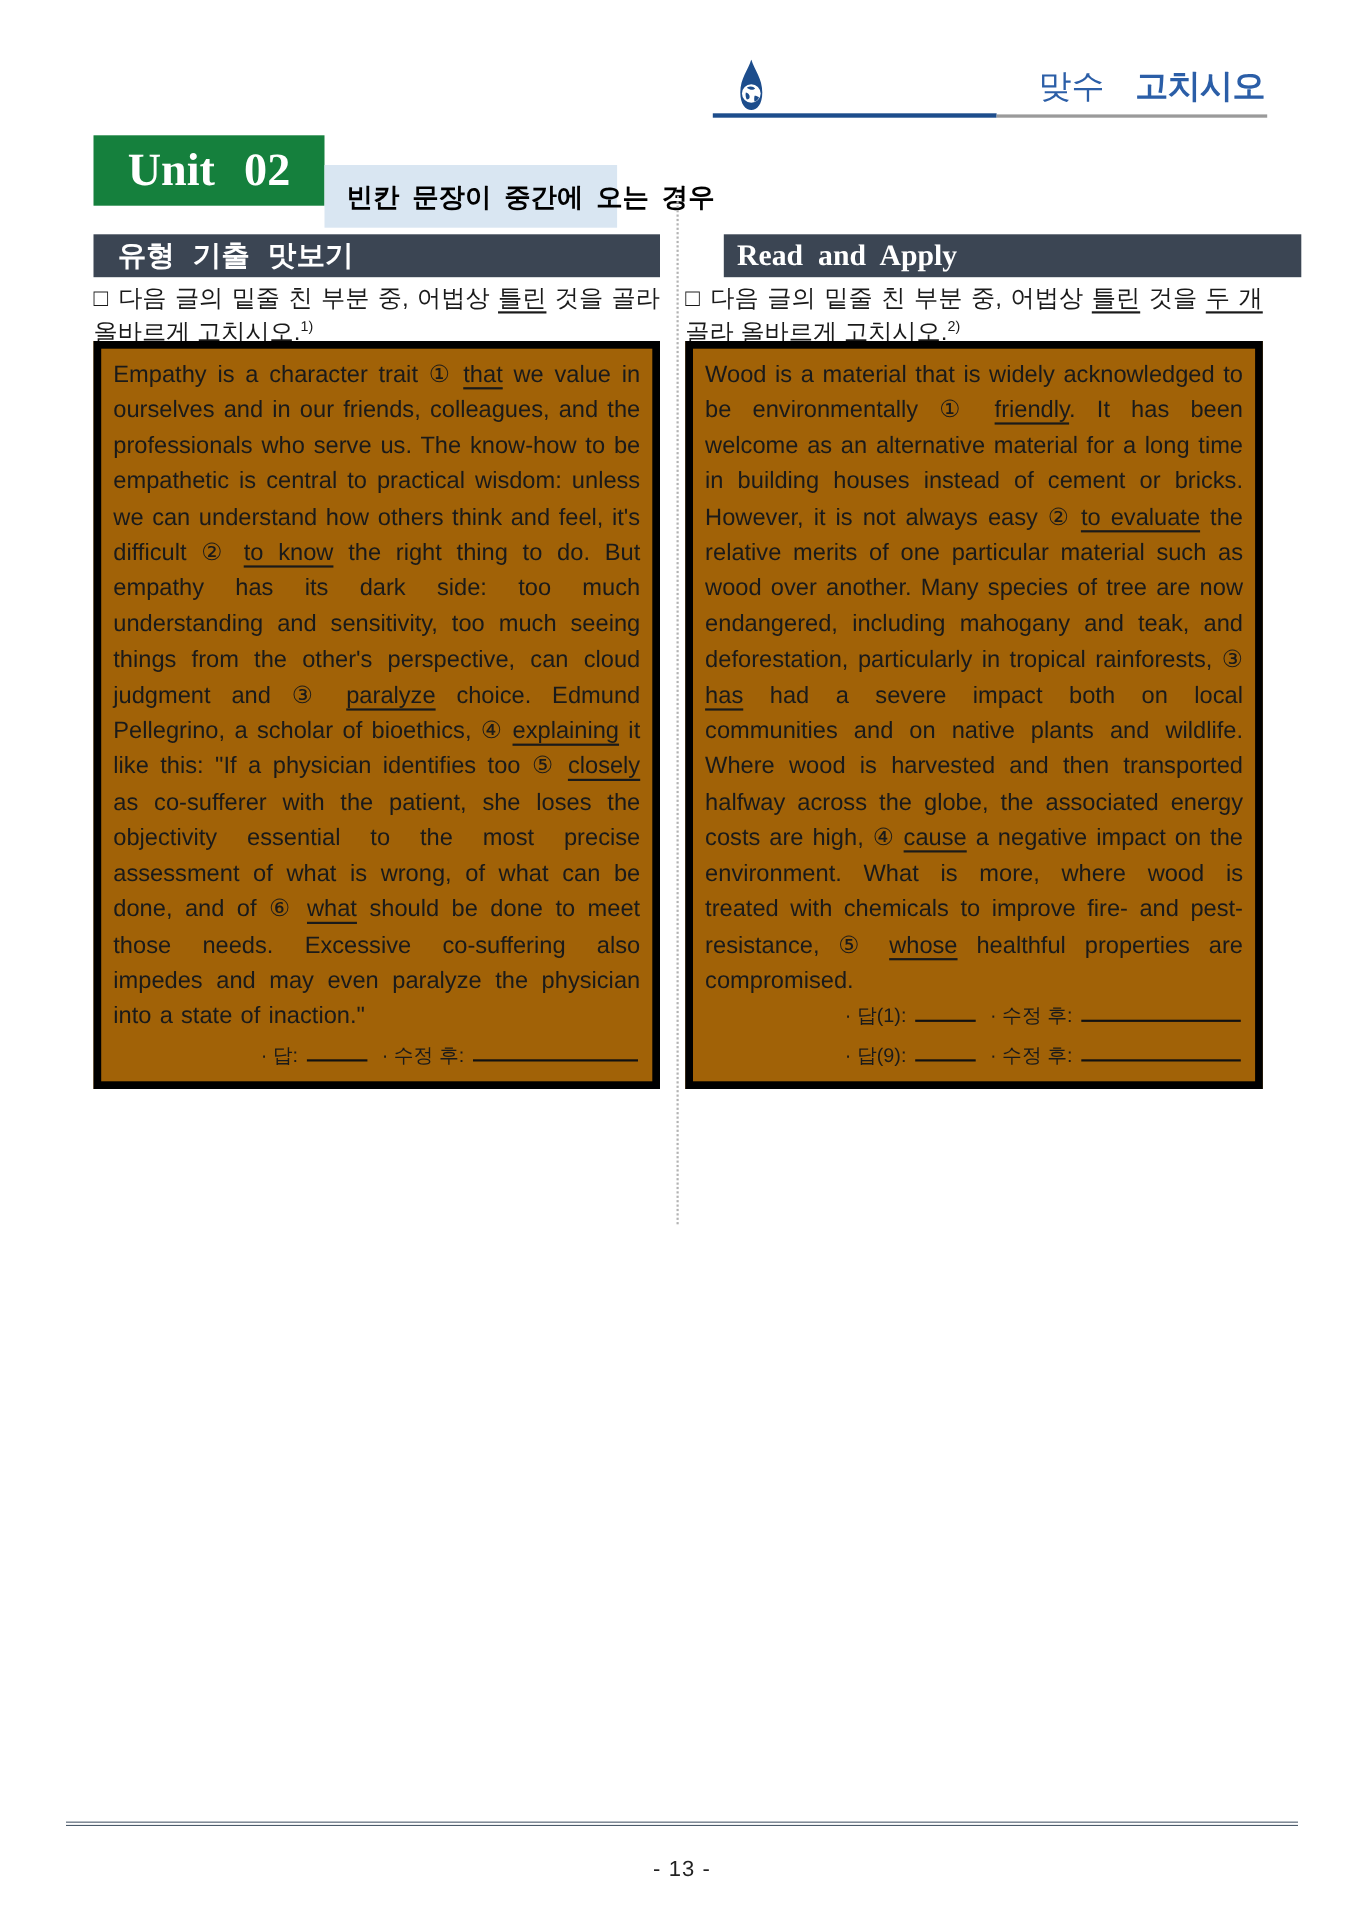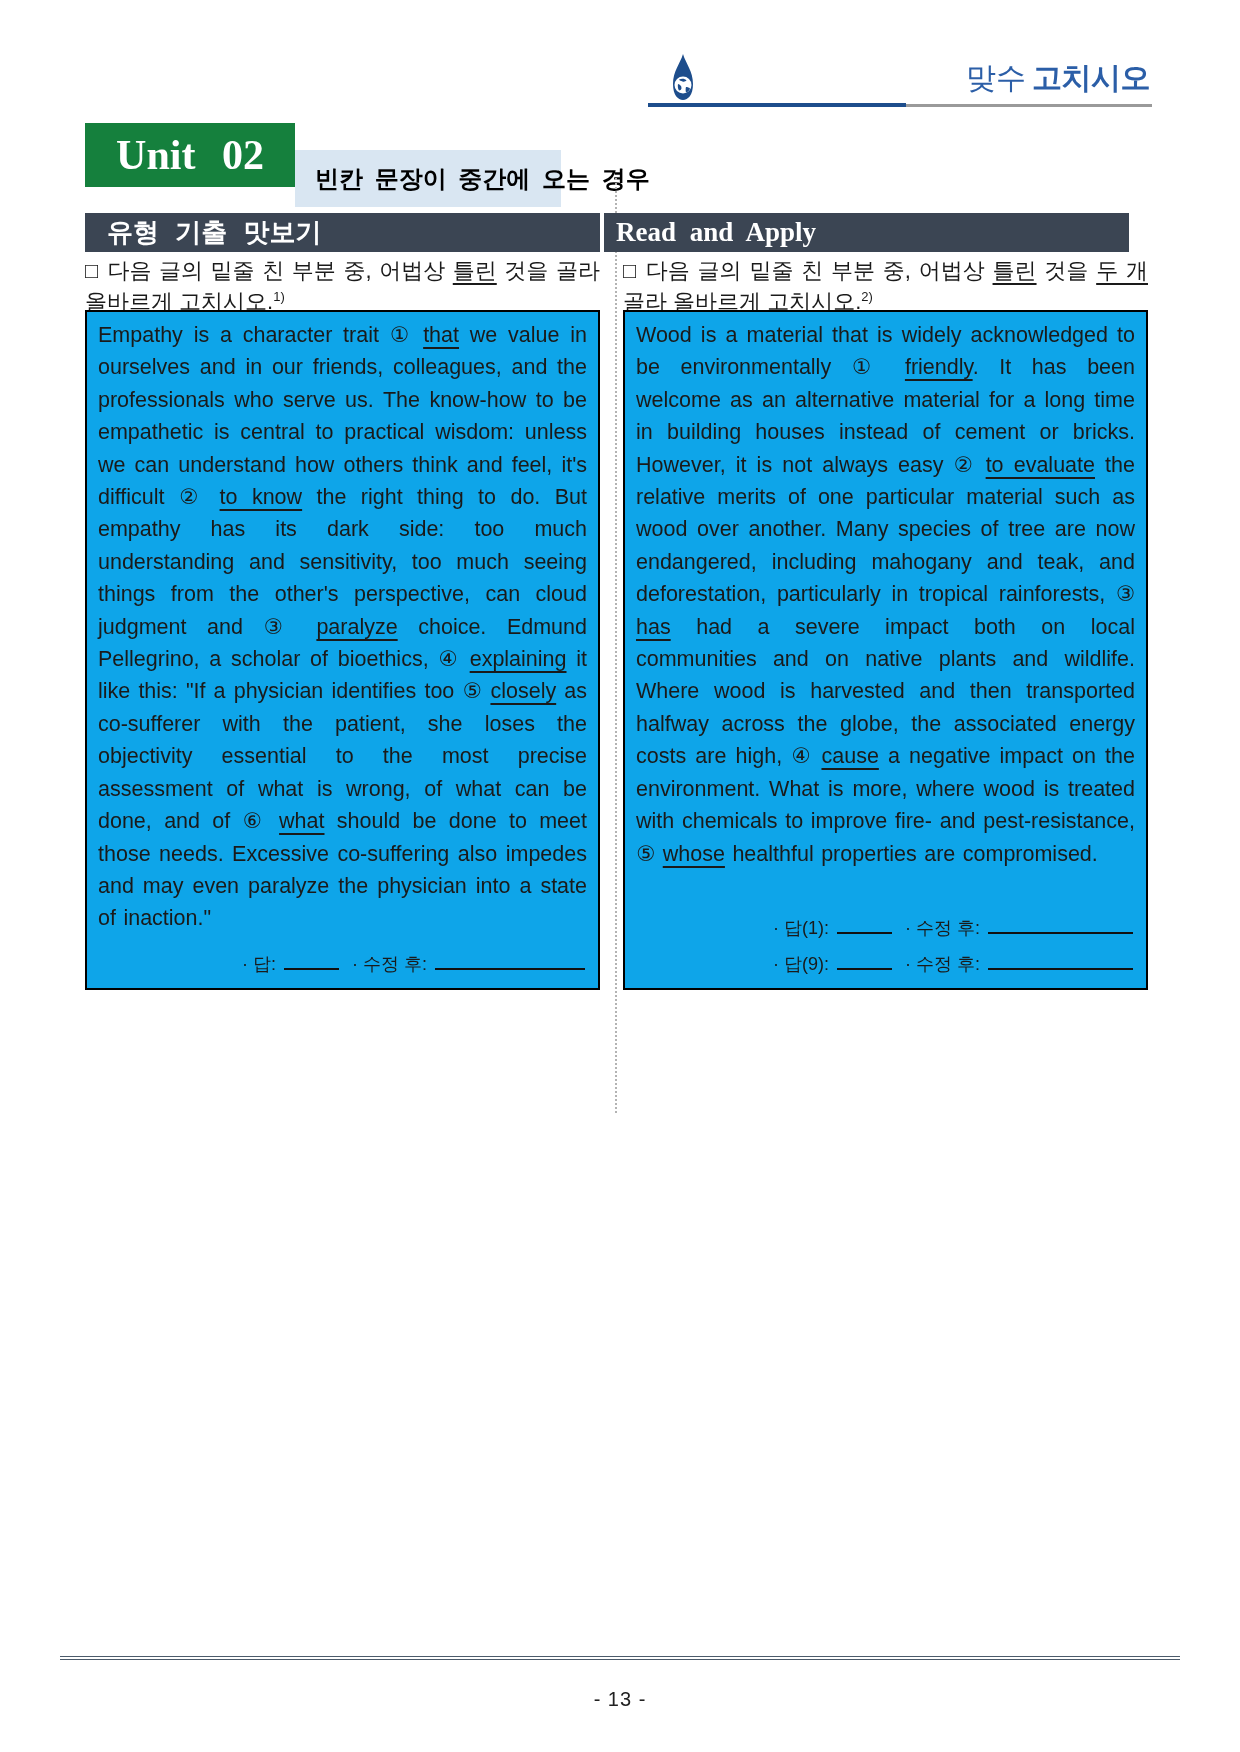"맞수" .brand .light { margin-right: 6px -> 28px }
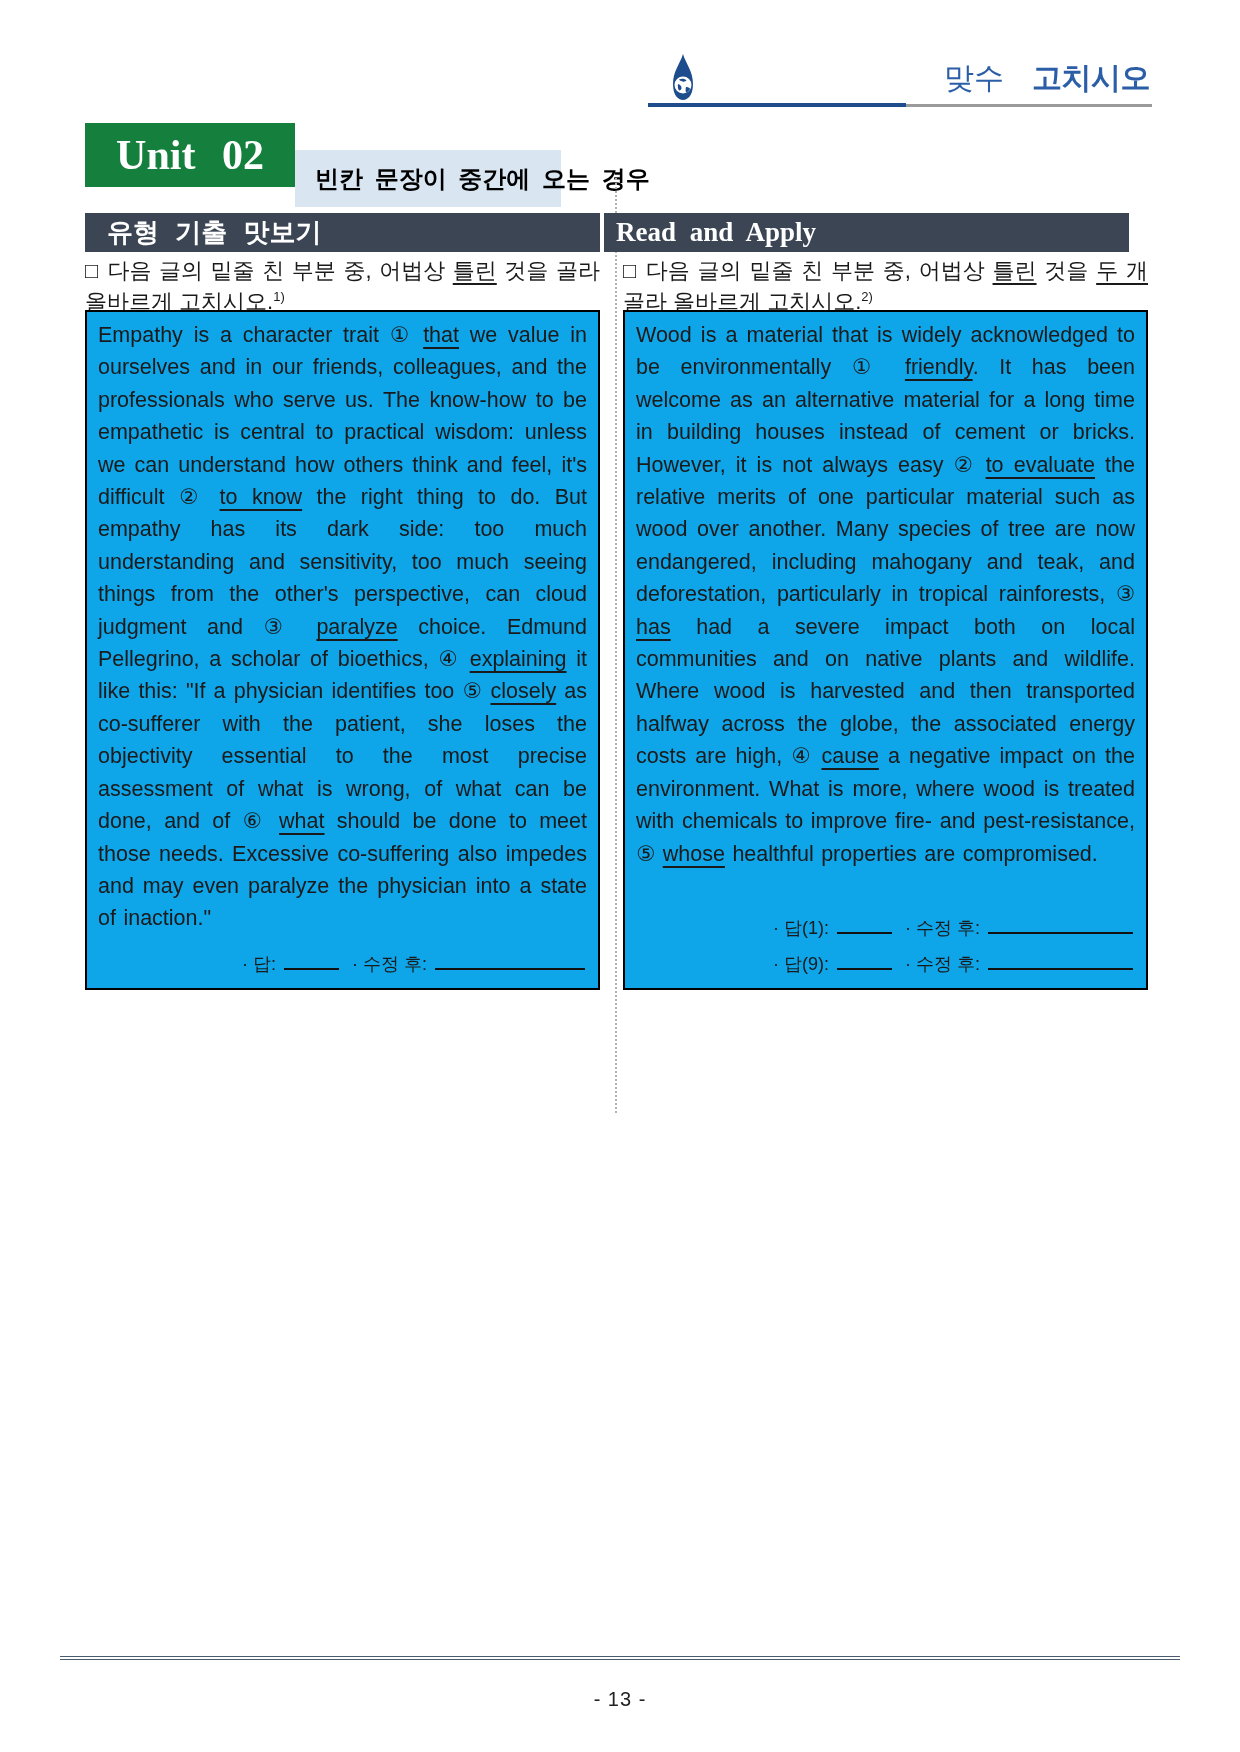"Read and Apply" .bar.right { left: 604px -> 658px }
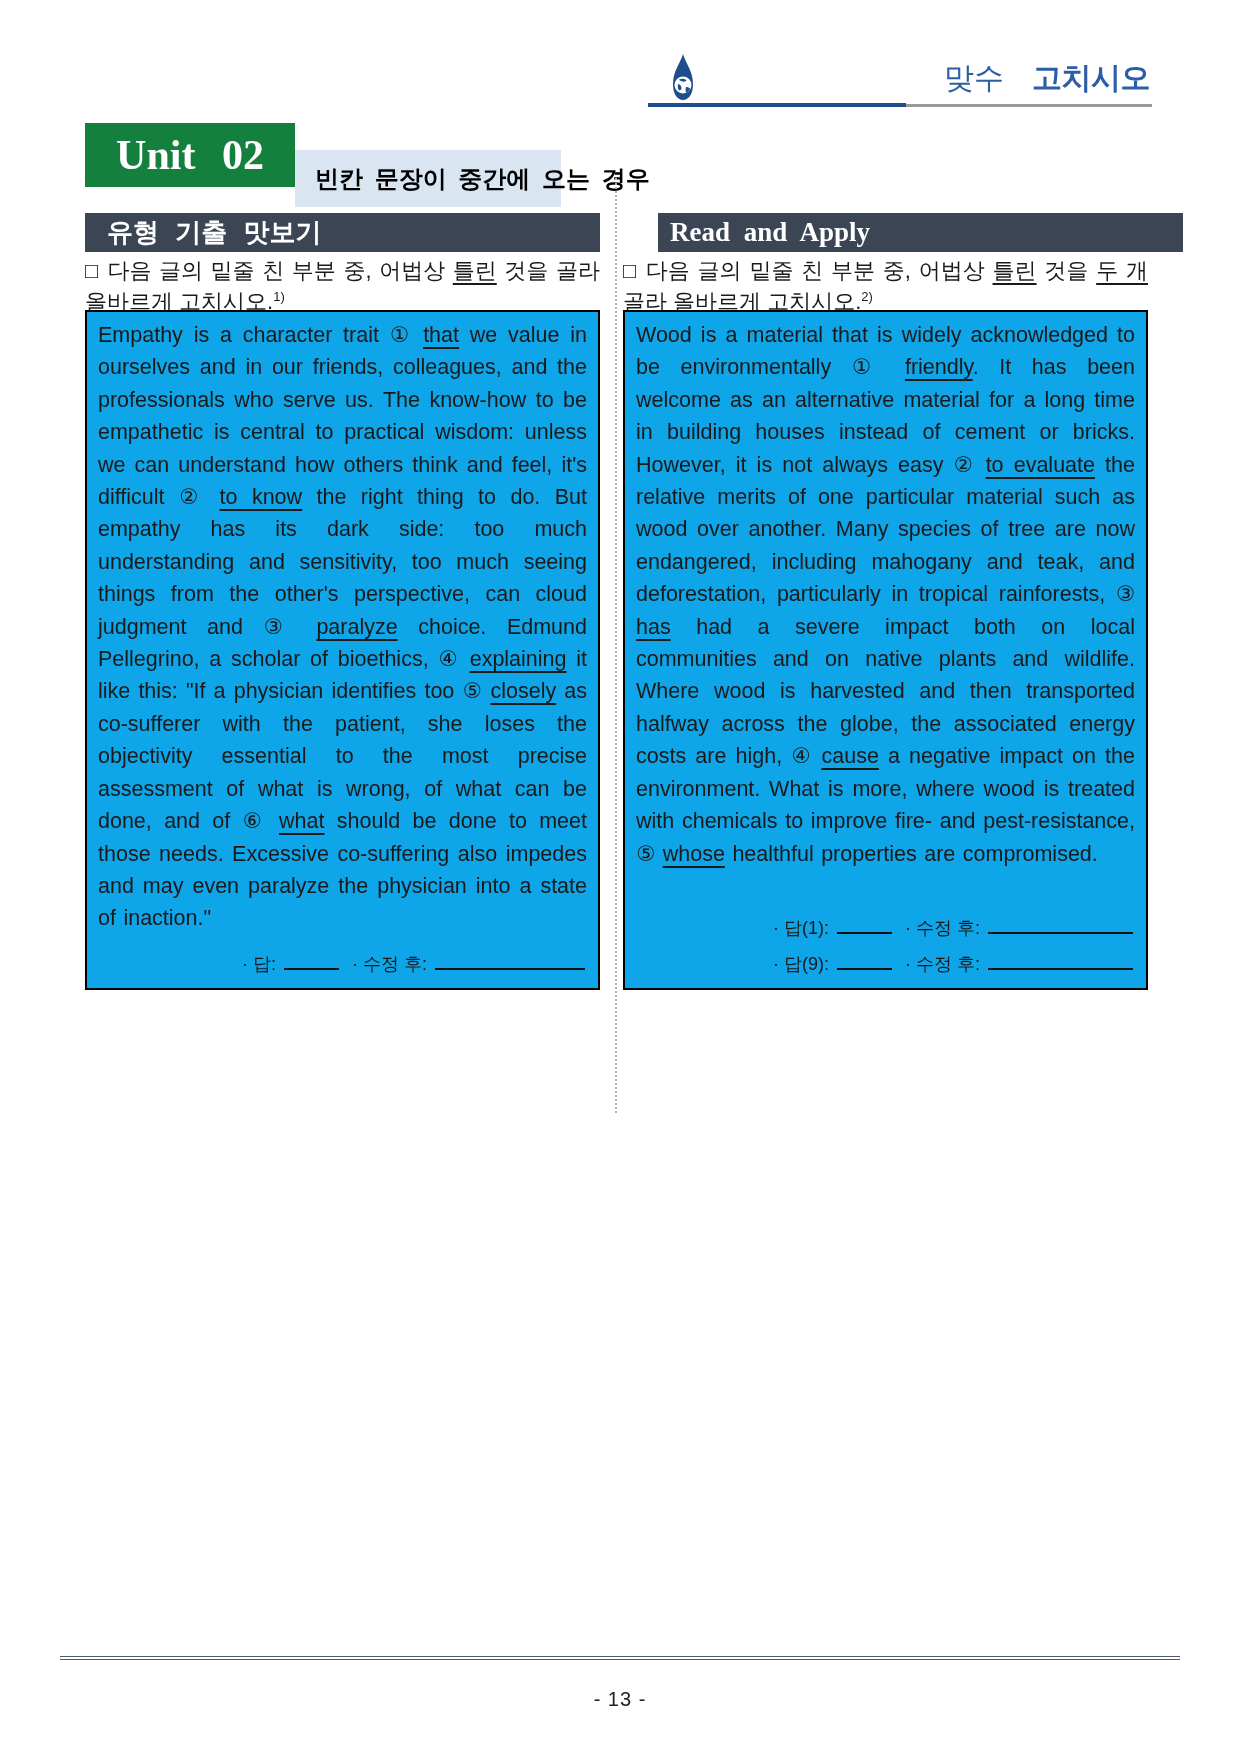"Empathy is a character trait" .passage-box { background: #0ea5e9 -> #a16207; border: 2px solid #000000 -> 7px solid #000000 }
